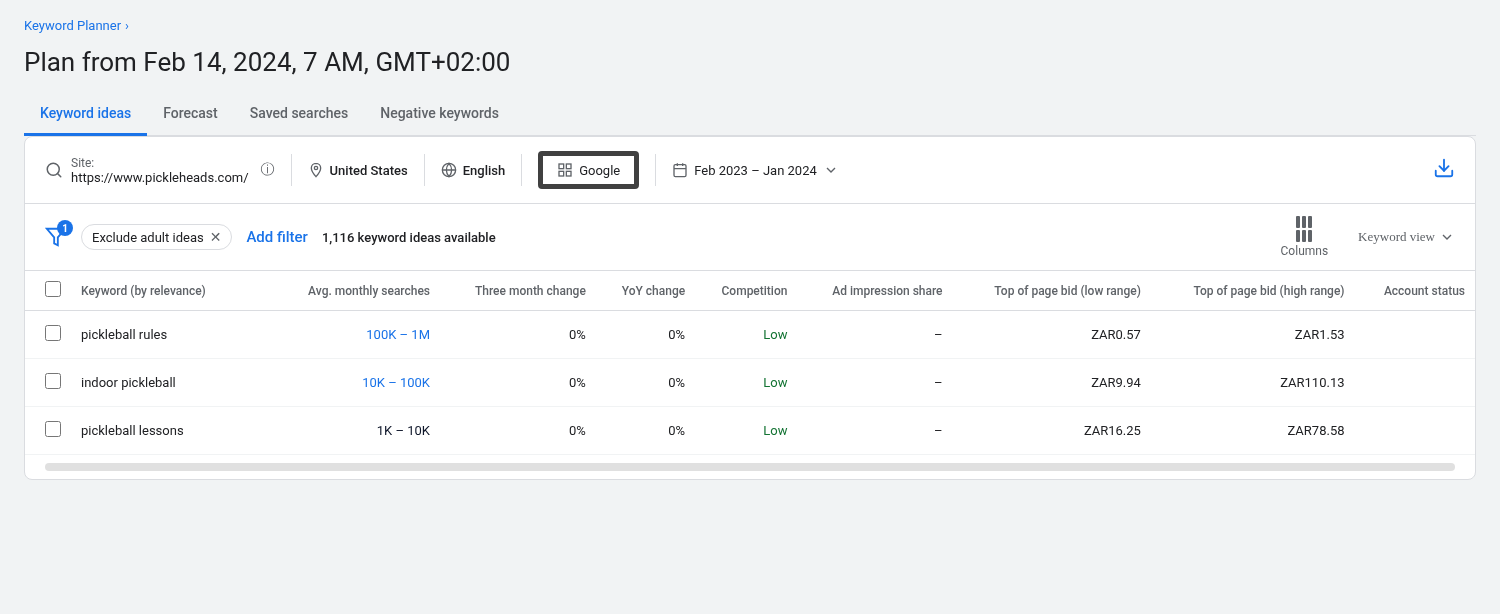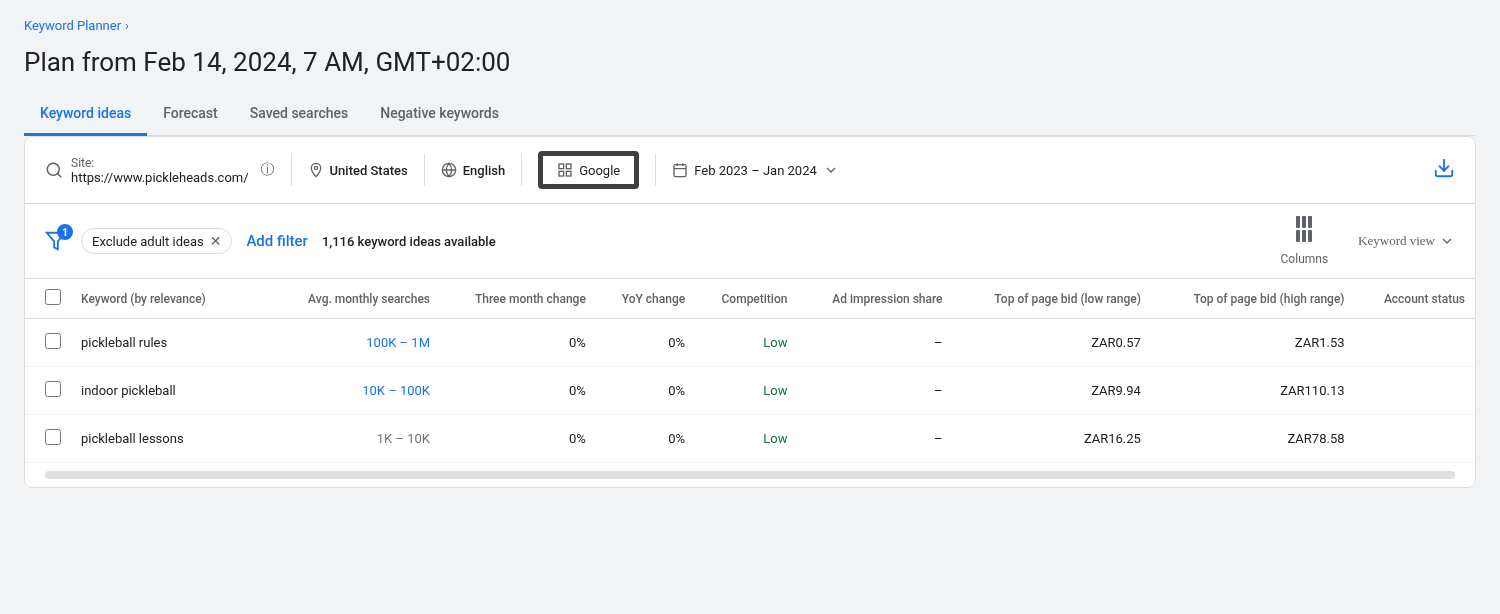"Columns" .columns-btn { gap: 10px -> 2px }
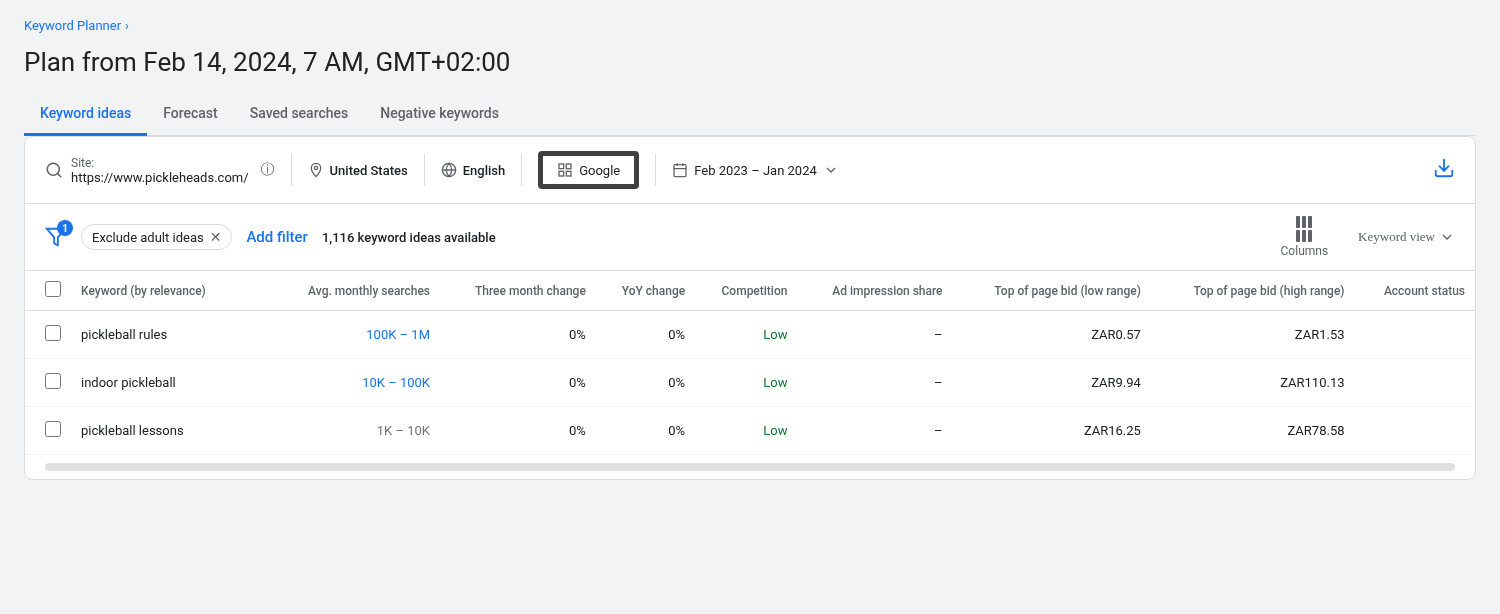"1K – 10K" td { color: #737373 -> #0f172a }
